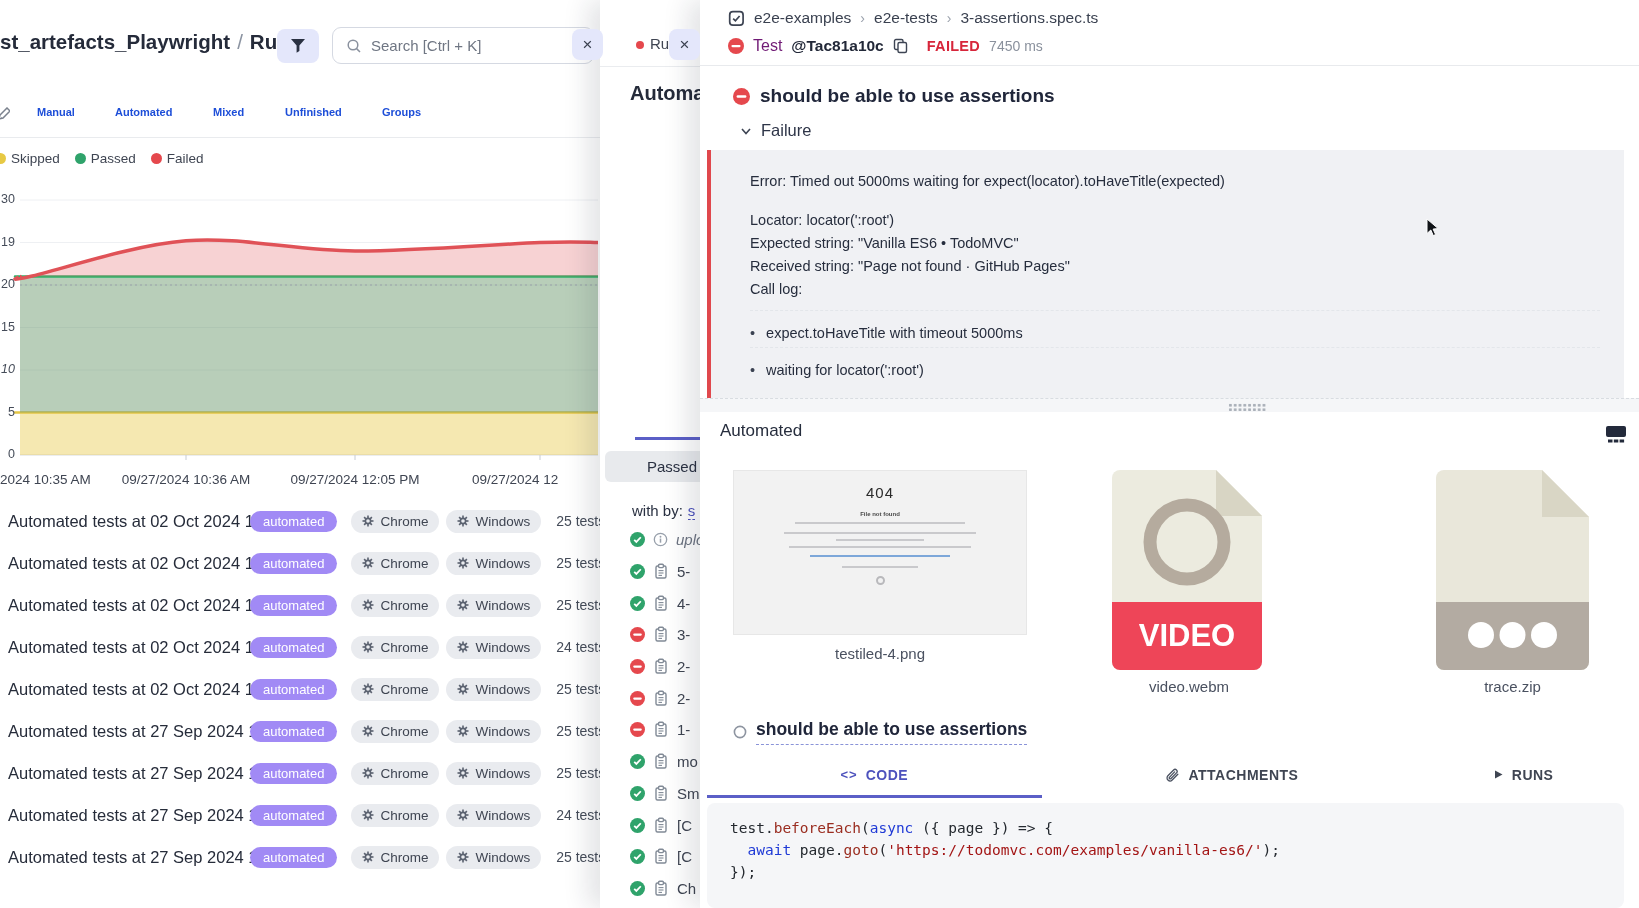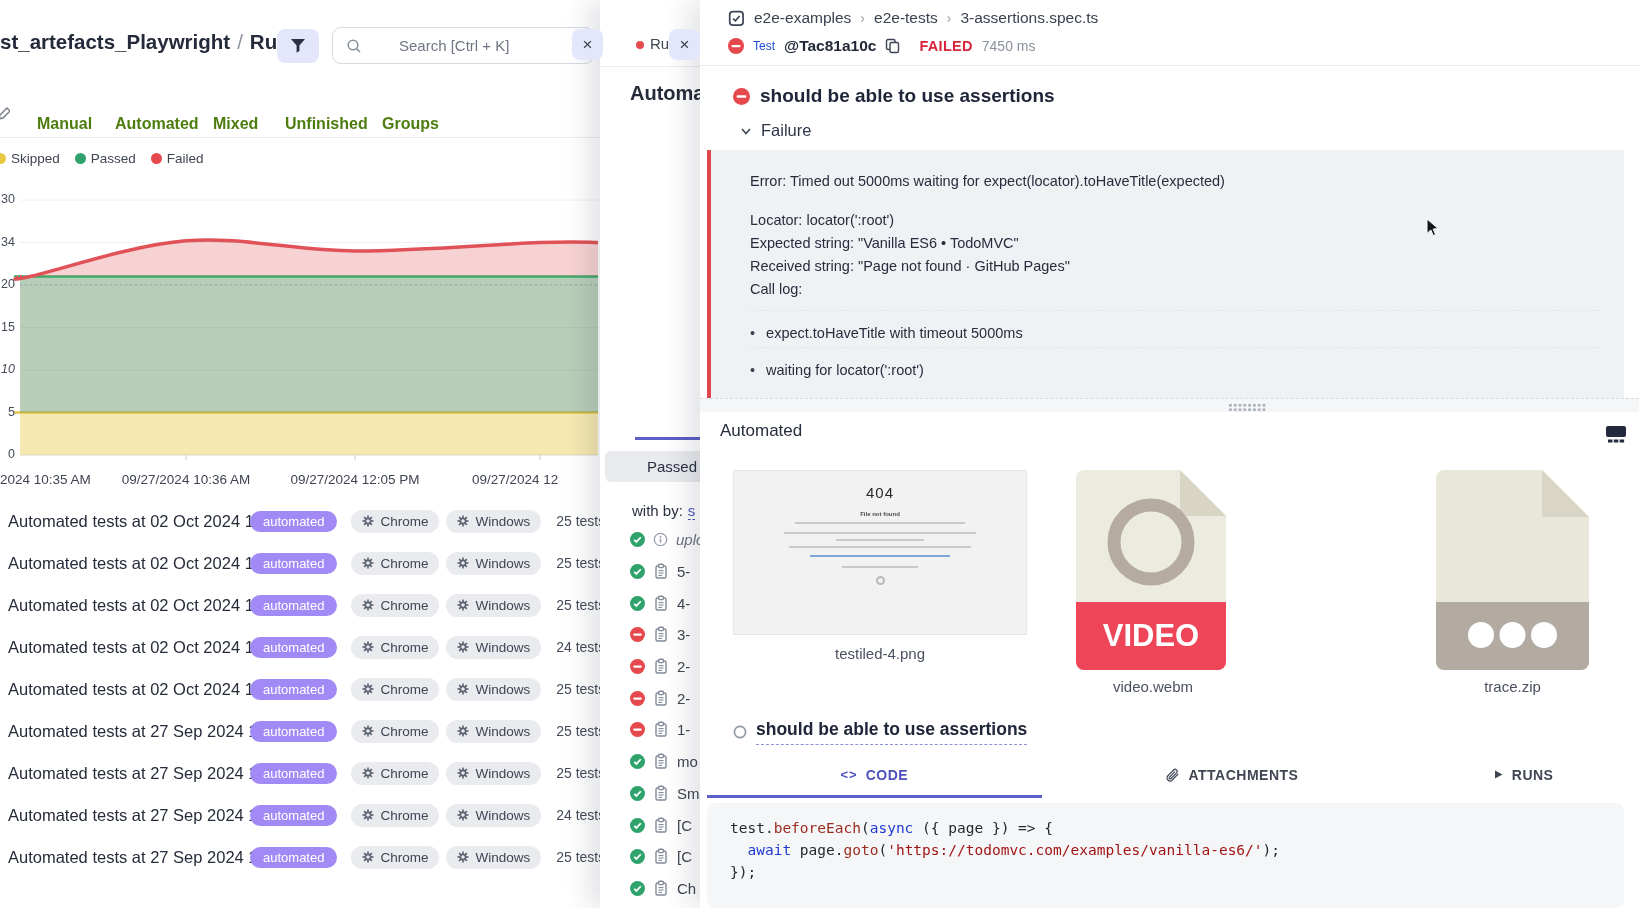"Search [Ctrl + K]" .search-box input { margin-left: 28px -> none }
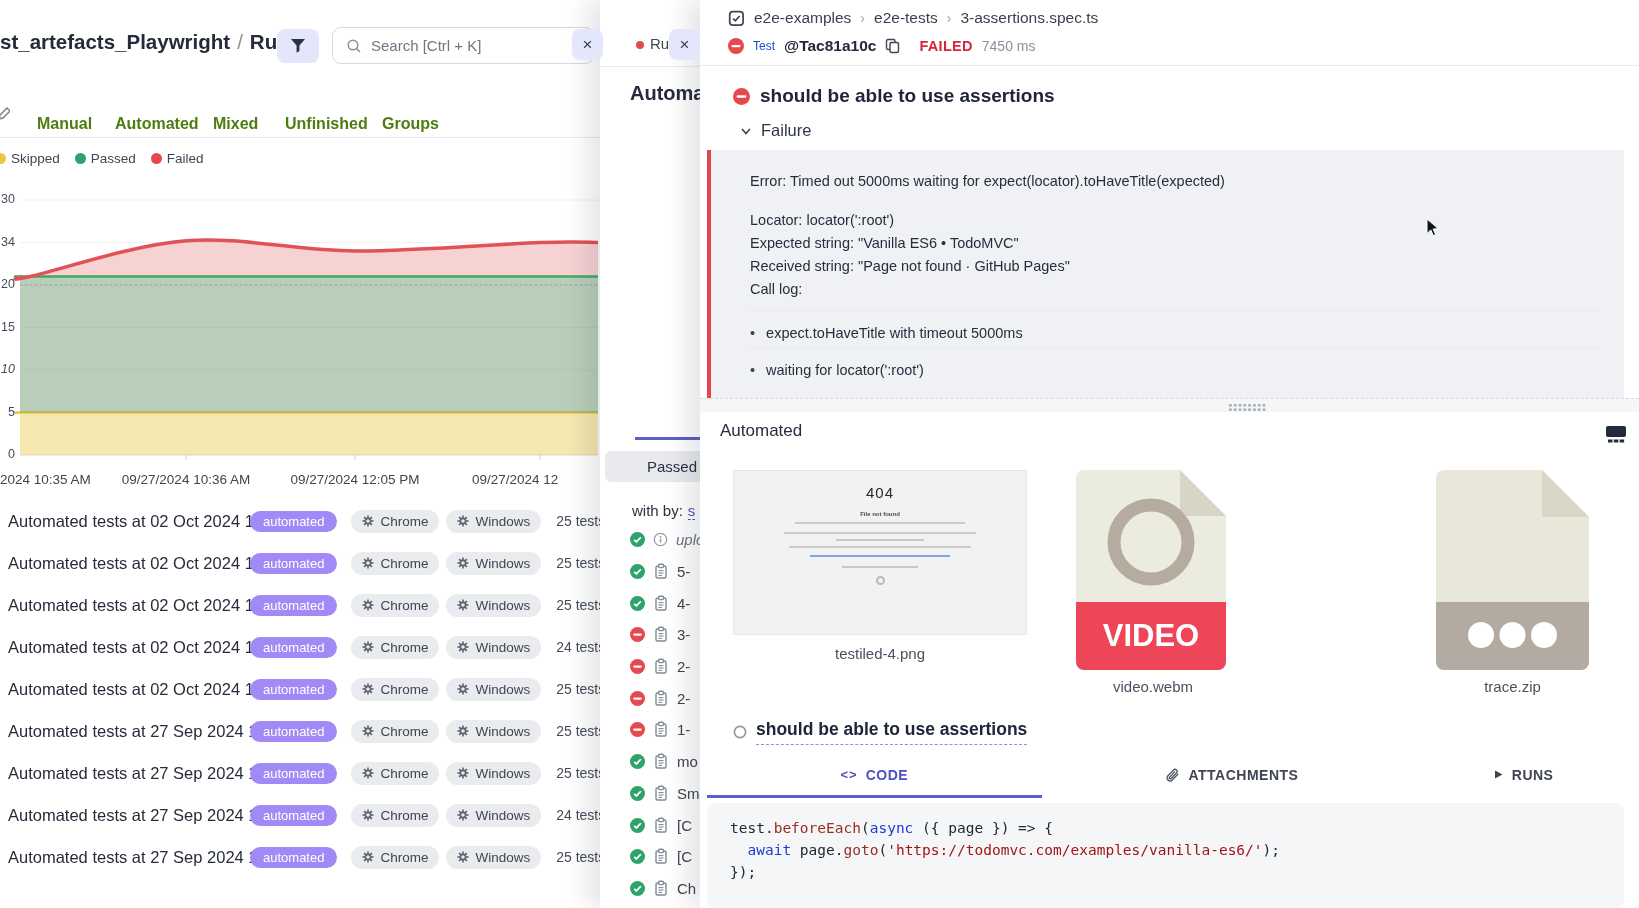"Test" .test-label { color: #1d4ed8 -> #701a75; font-size: 12px -> 16px }
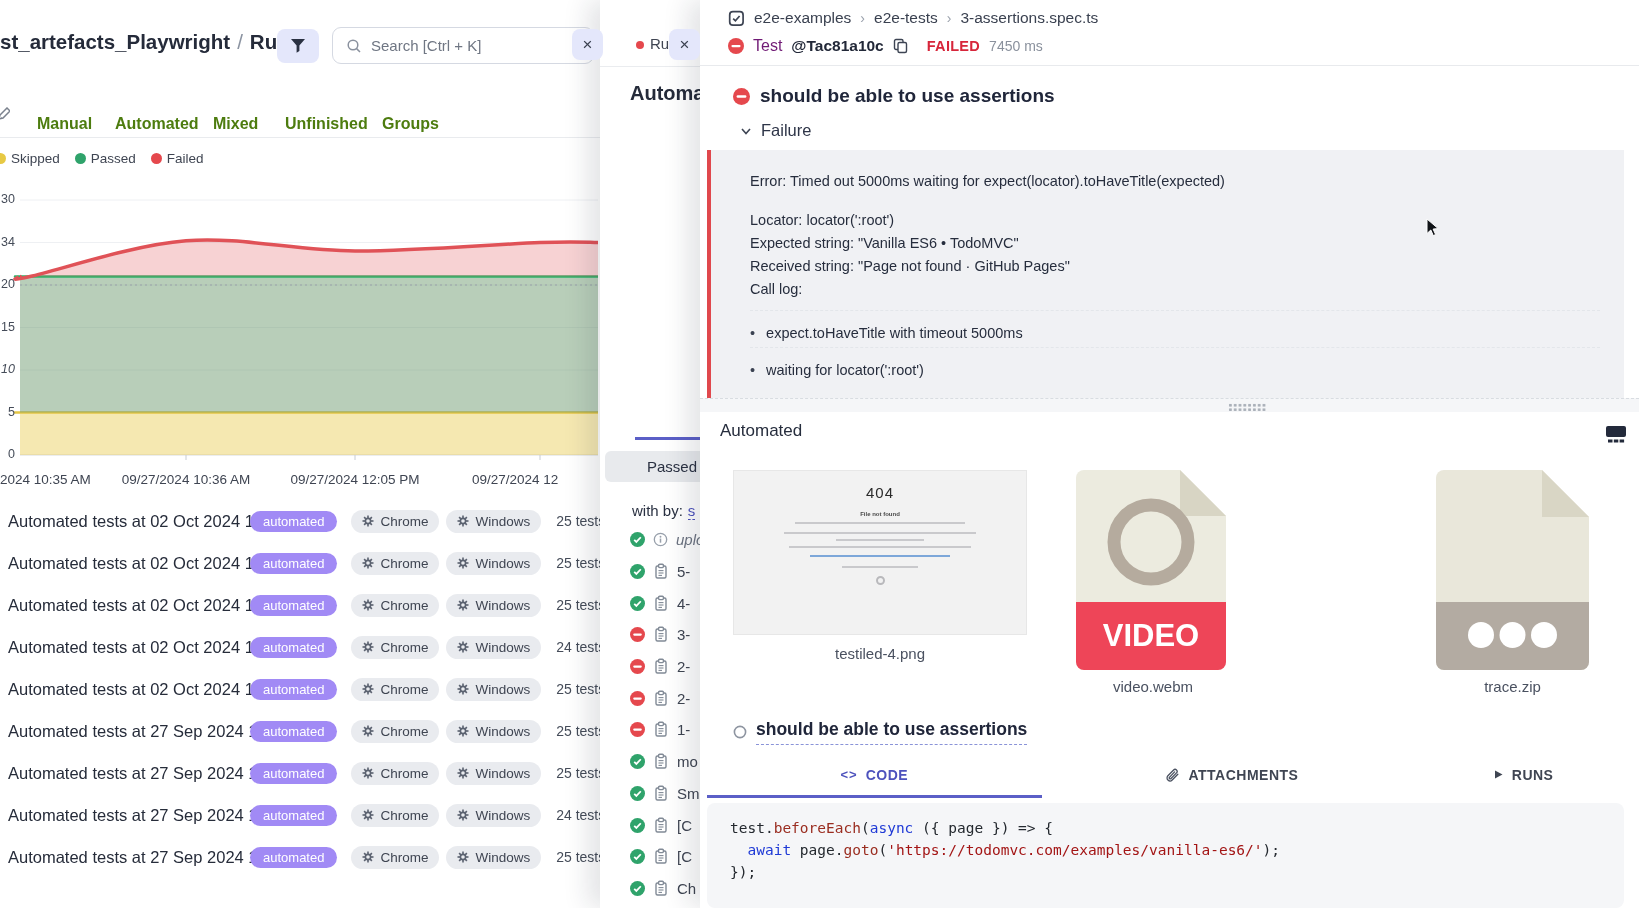"Manual" .tab { color: #4d7c0f -> #1d4ed8; font-size: 16px -> 11px; top: 115px -> 106px }
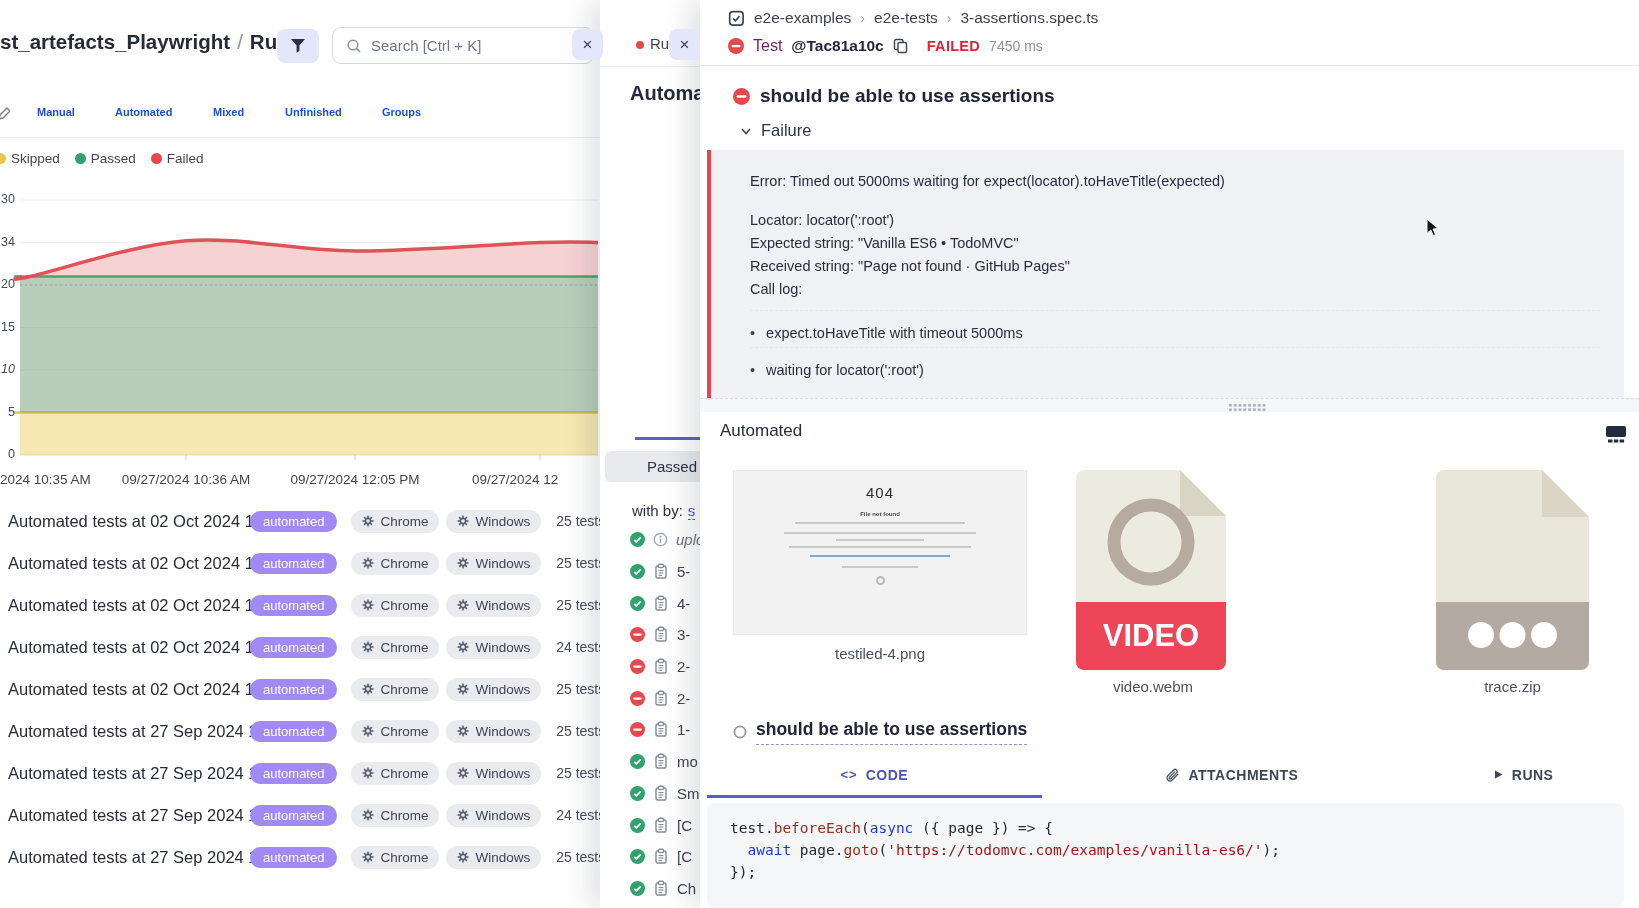"34" div.ytick { text: 34 -> 19 }
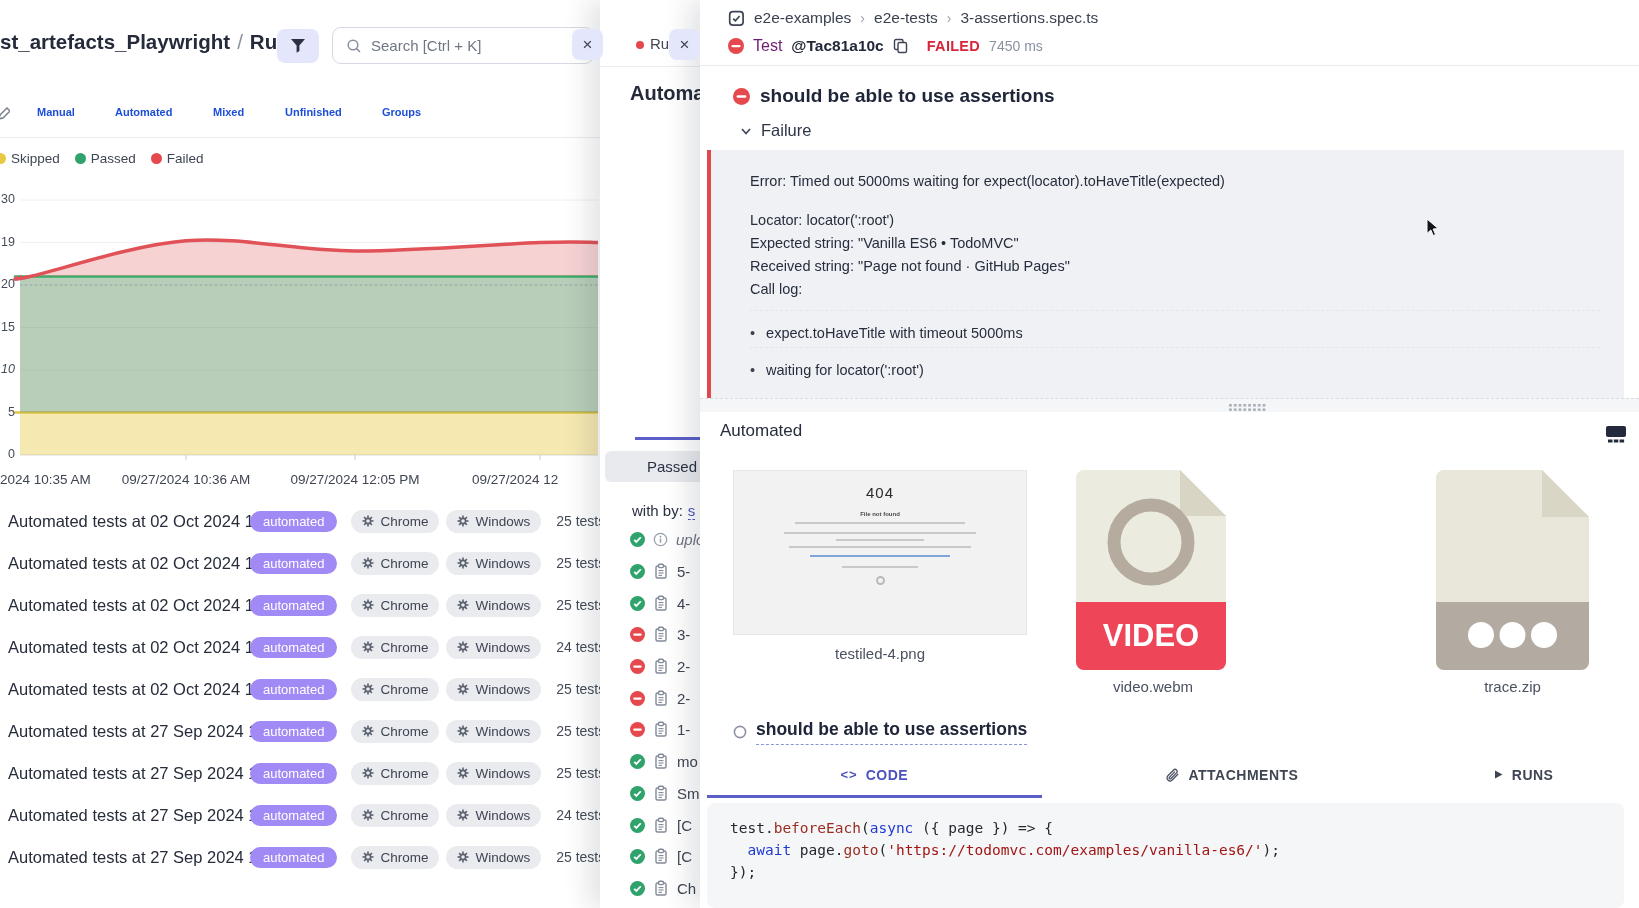"VIDEO" .card2 { left: 376px -> 412px }
